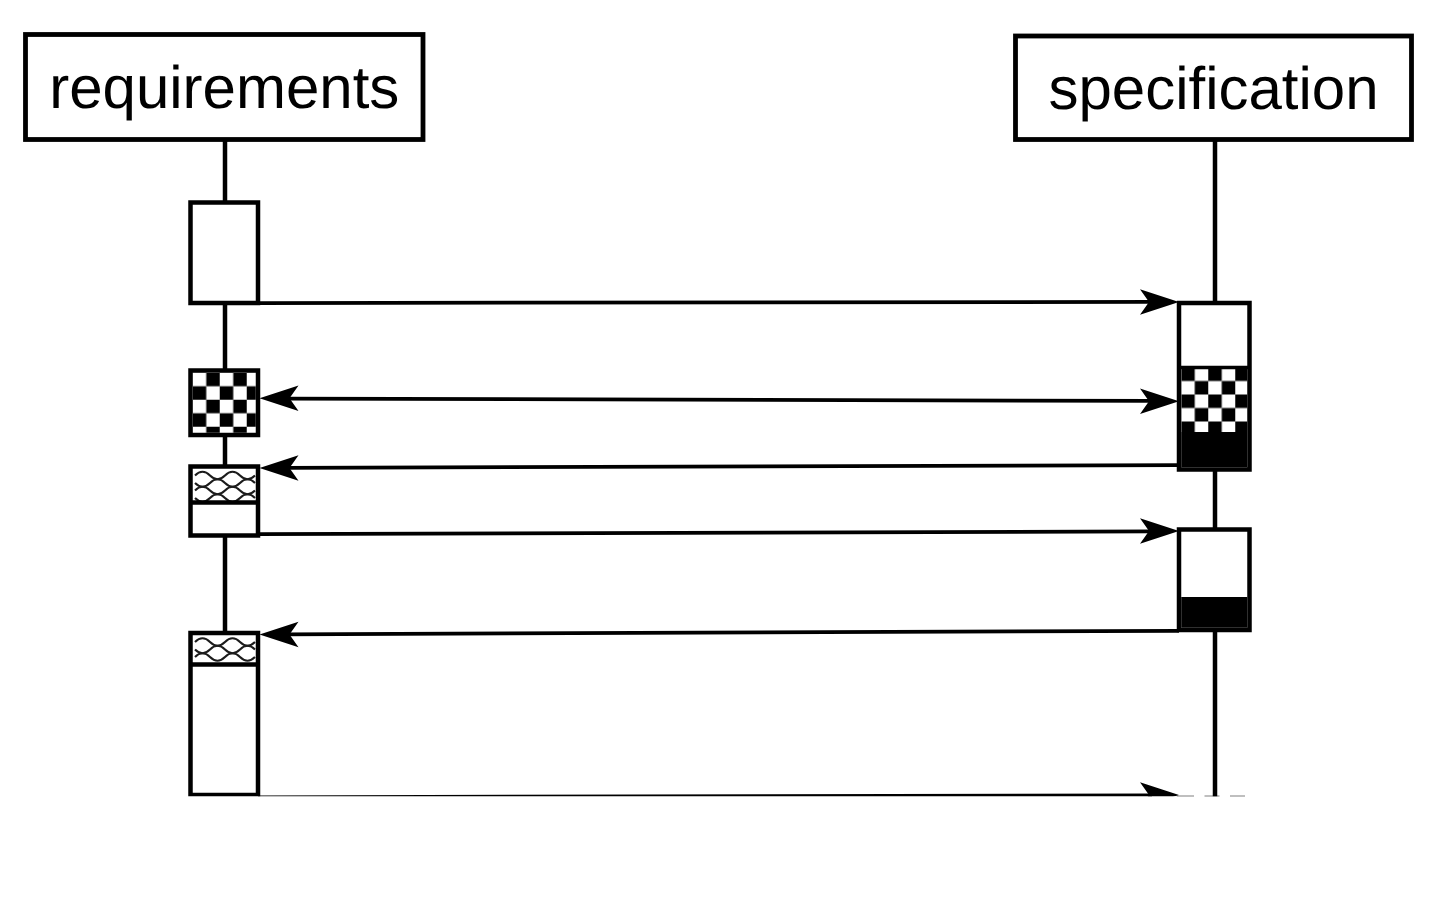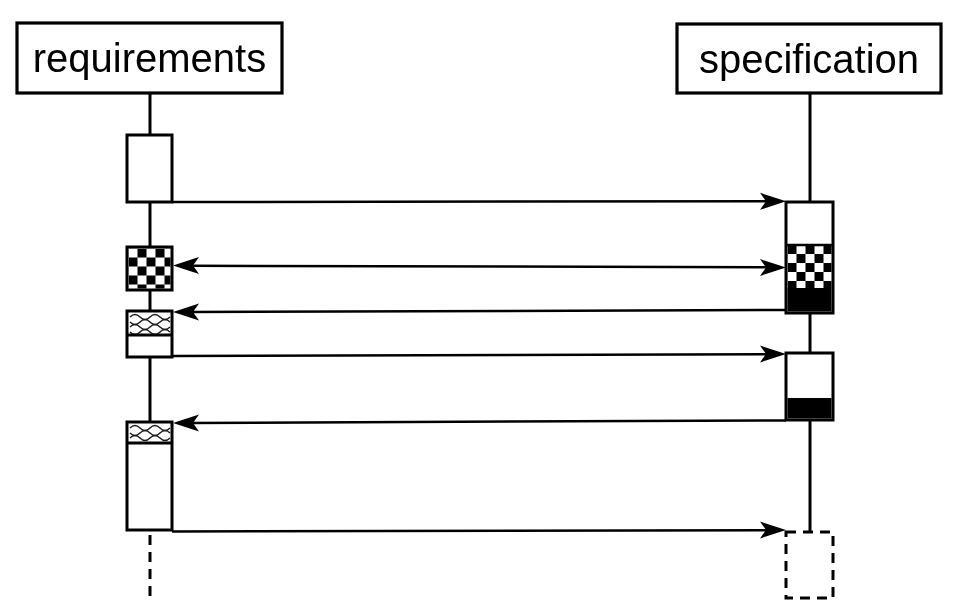"requirements" .canvas { height: 615px -> 531px }
